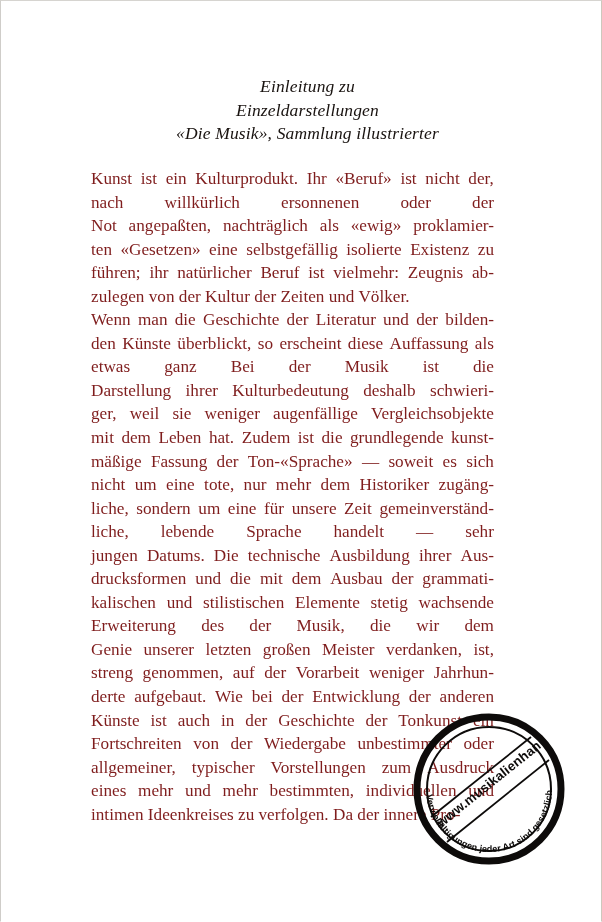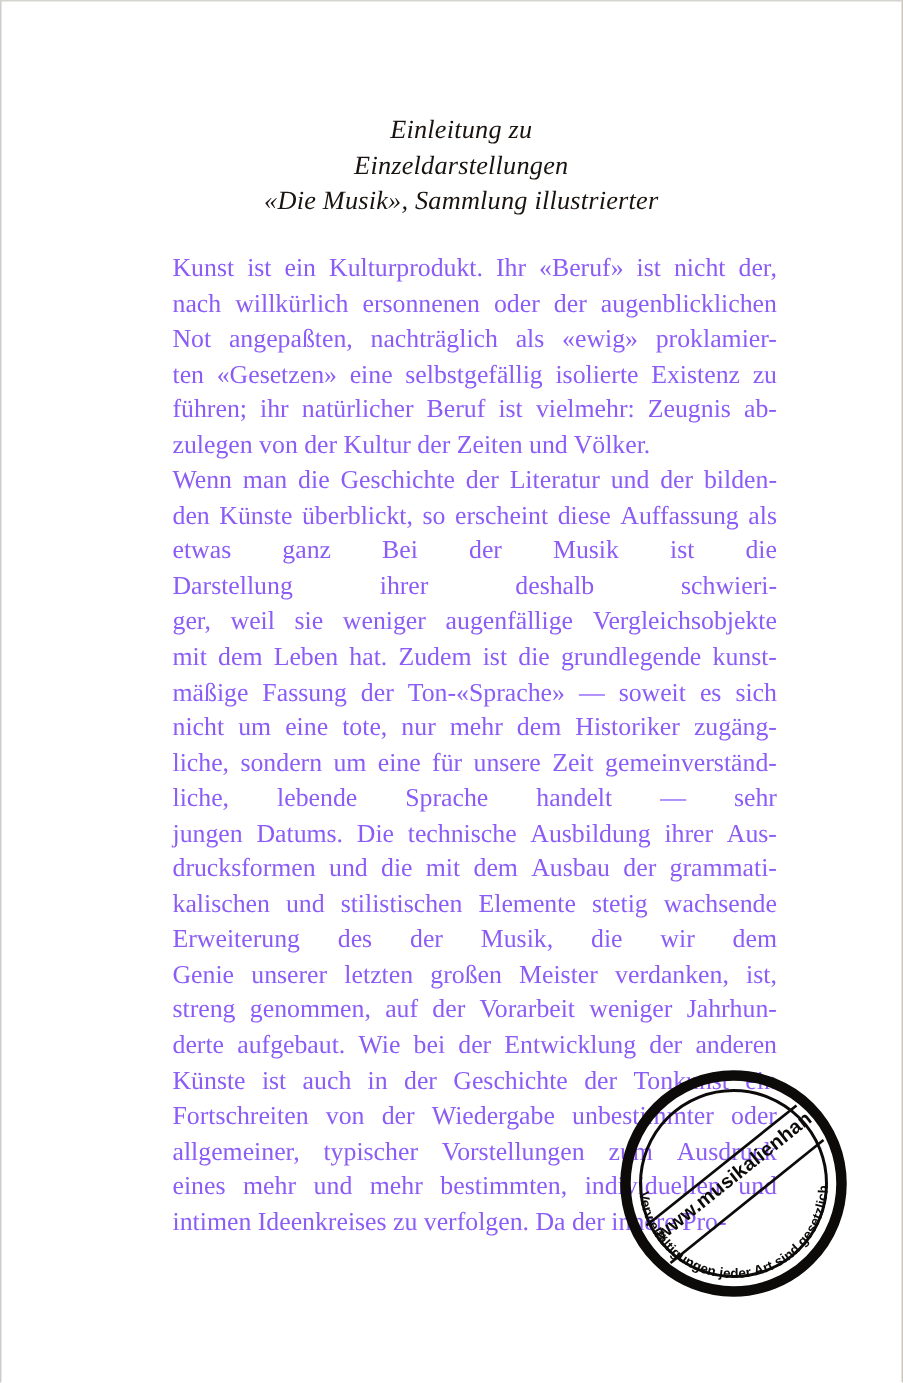"Kunst" .body-text { color: #8b5cf6 -> #7f1d1d; margin-left: 24px -> none }
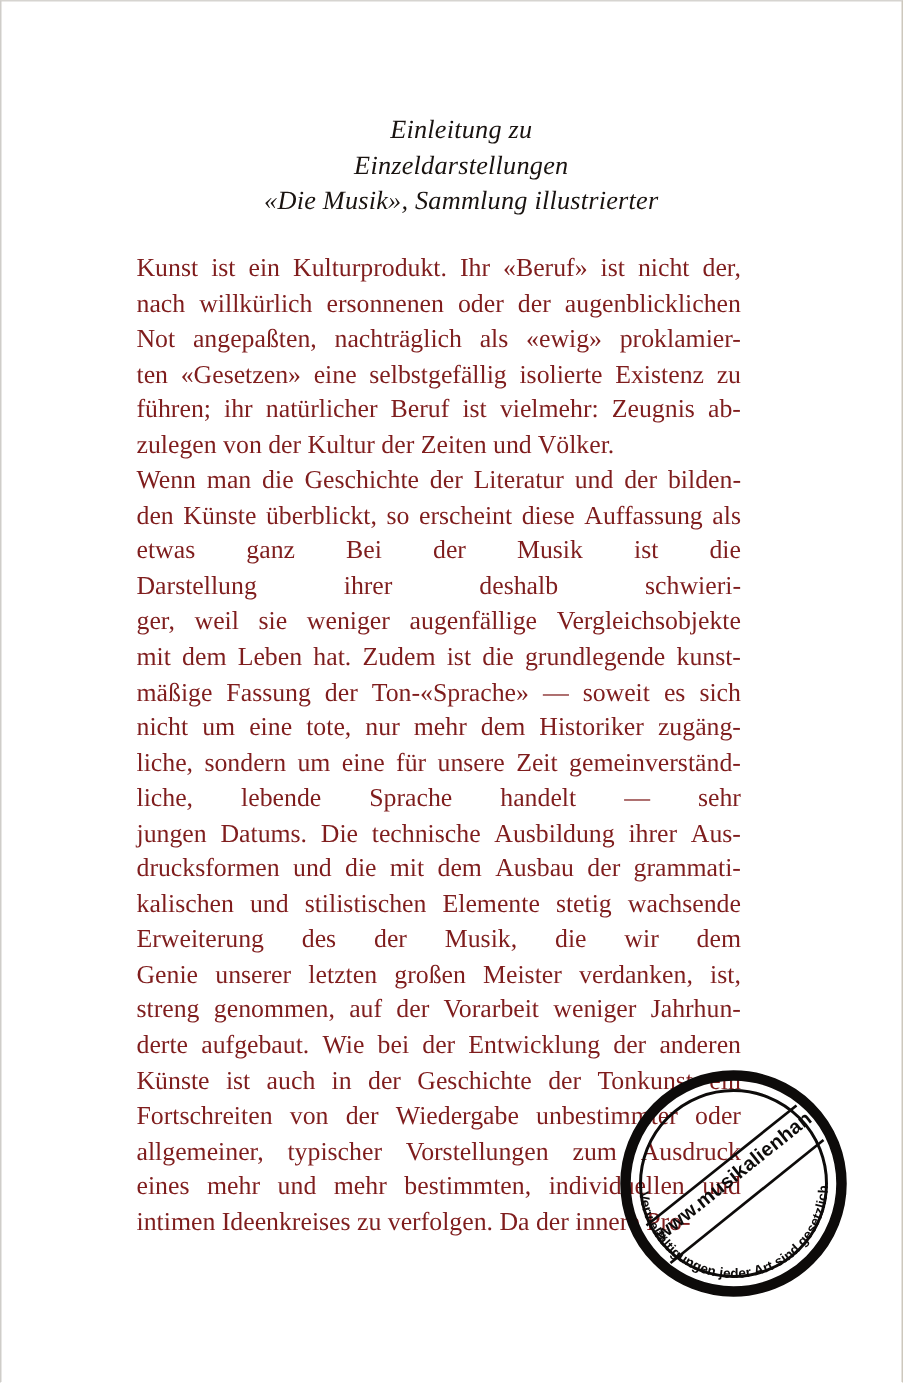"augenblicklichen" span { html: <span>augenblicklichen</span> -> none }
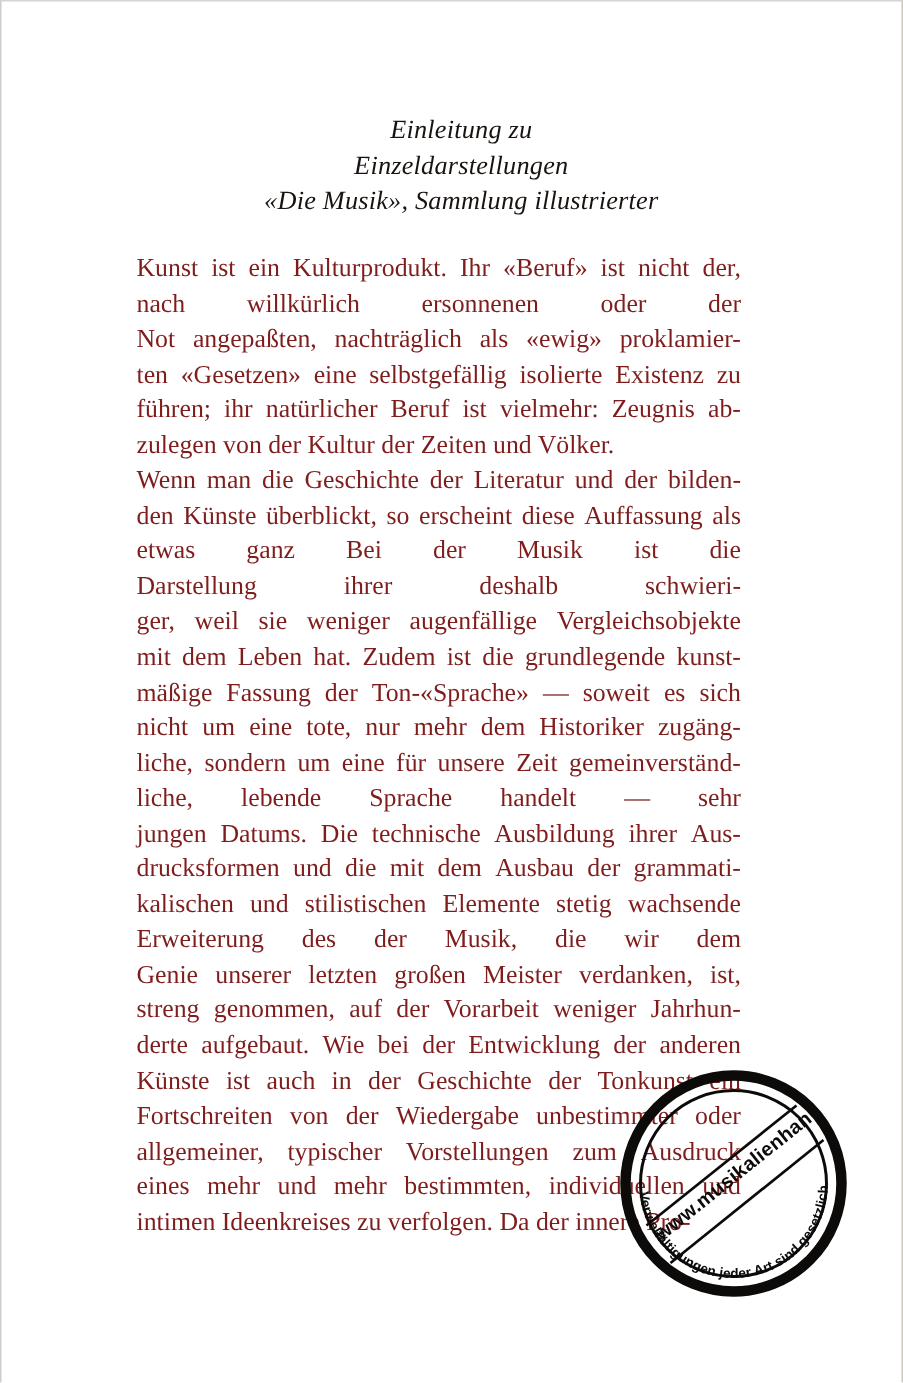"Kulturbedeutung" span { html: none -> <span>Kulturbedeutung</span> }
